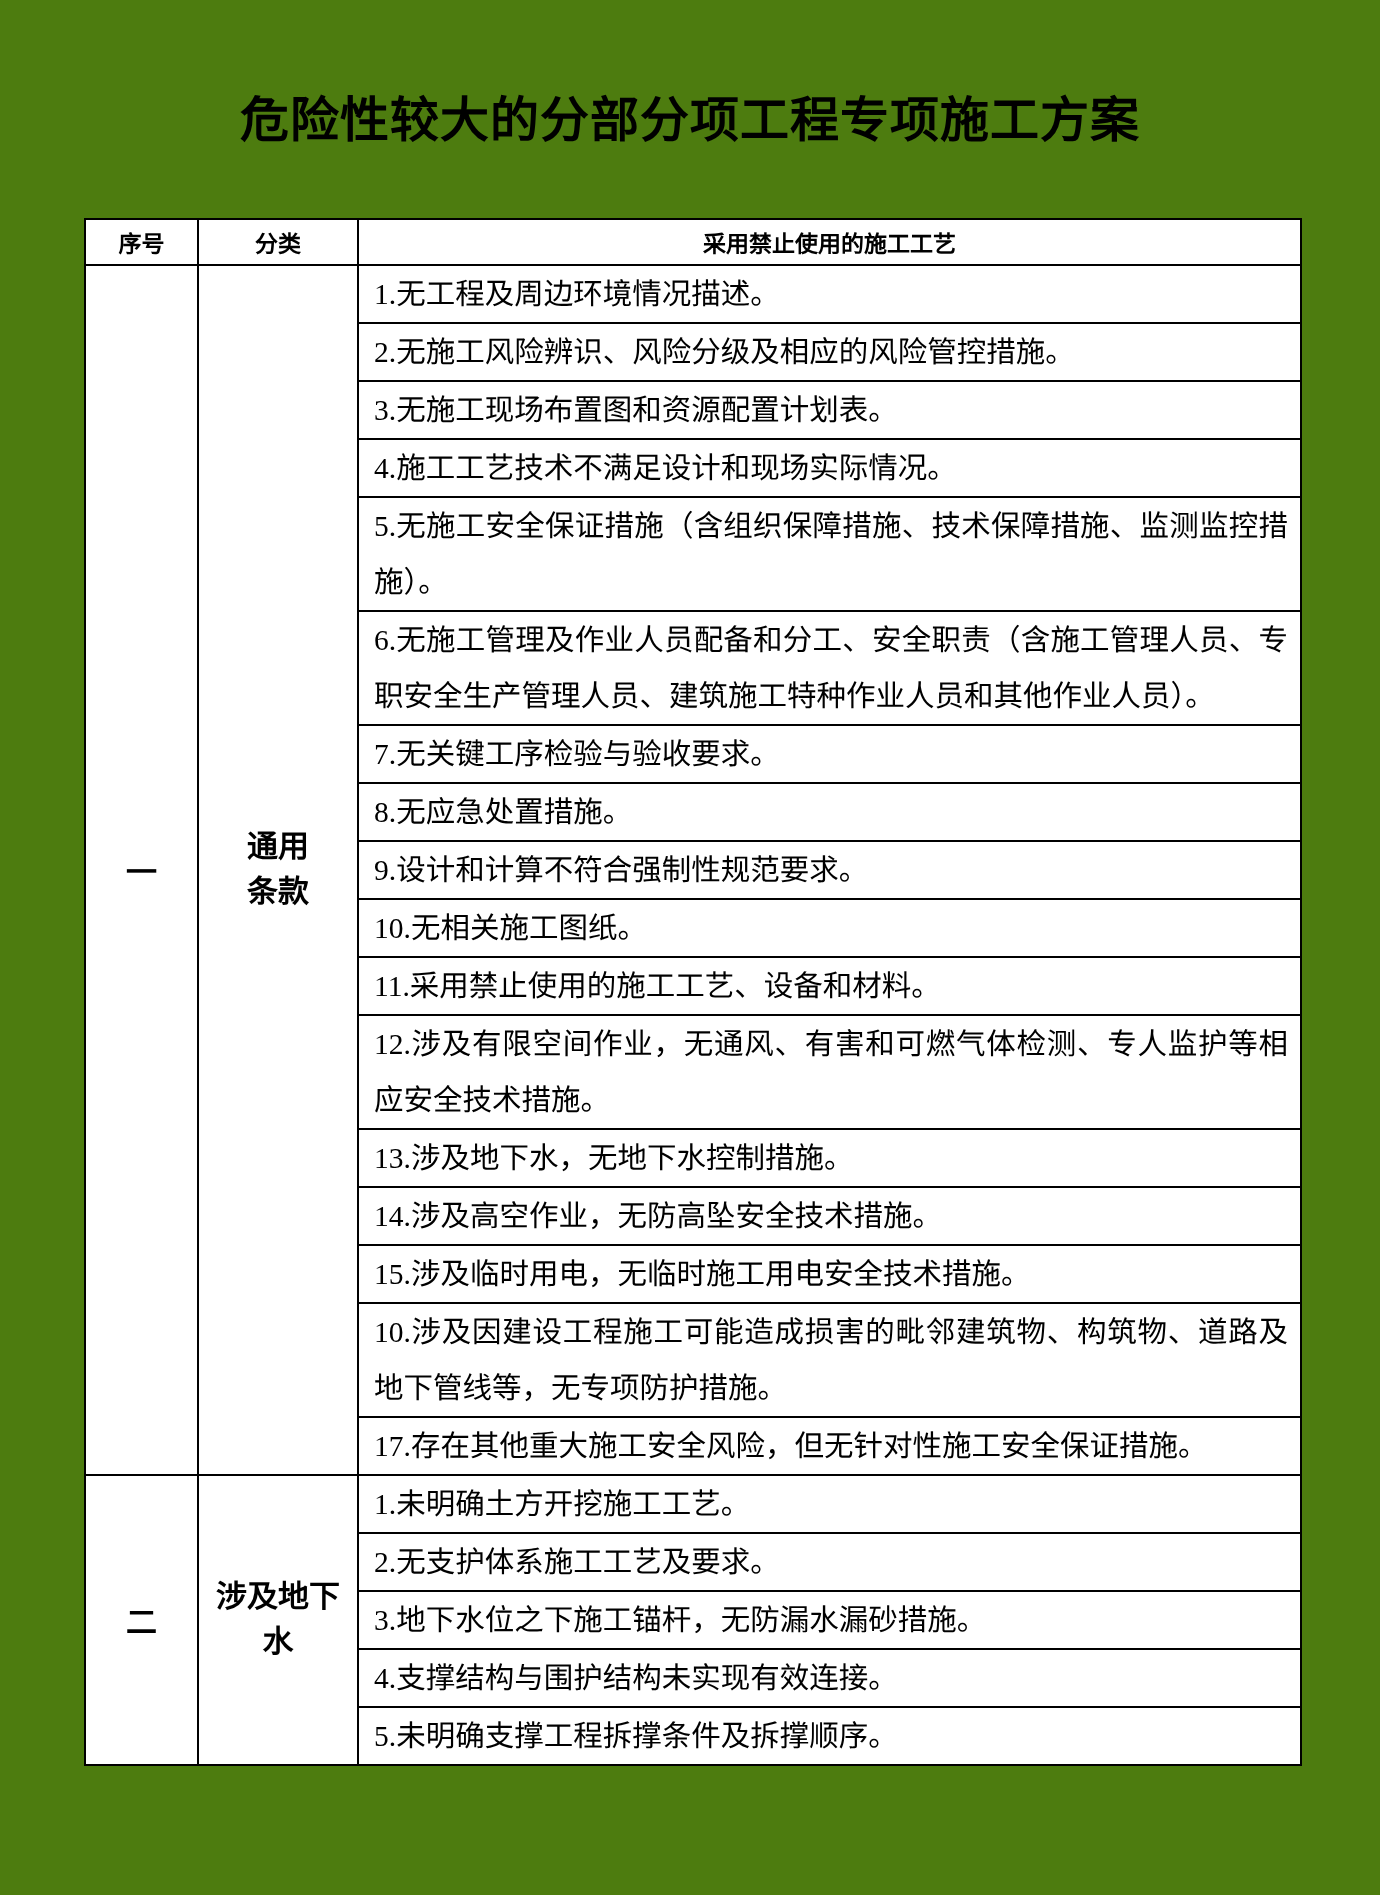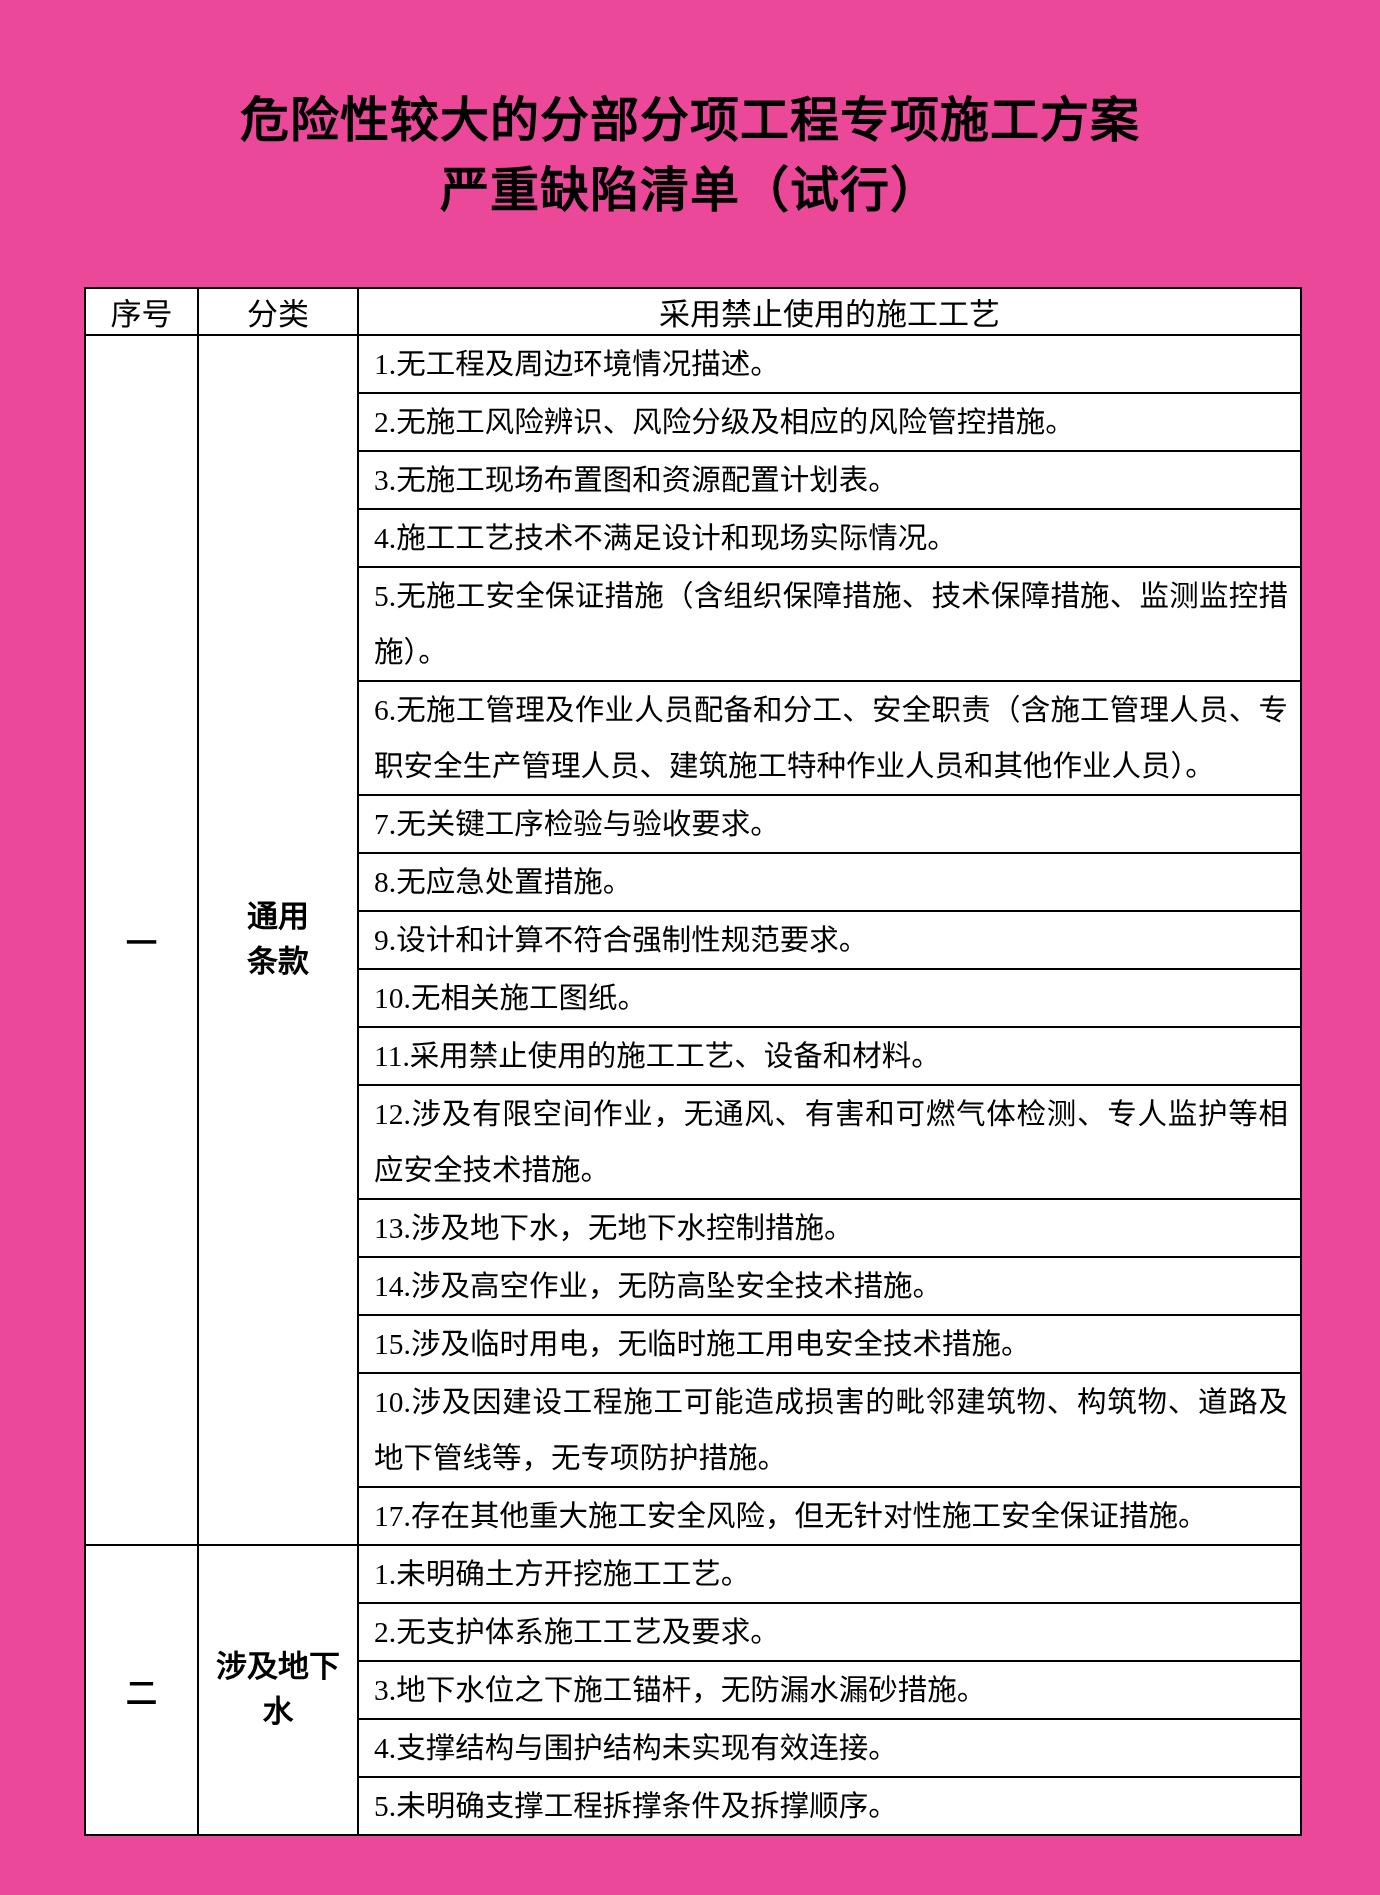"危险性较大的分部分项工程专项施工方案" .page { background: #ec4899 -> #4d7c0f }
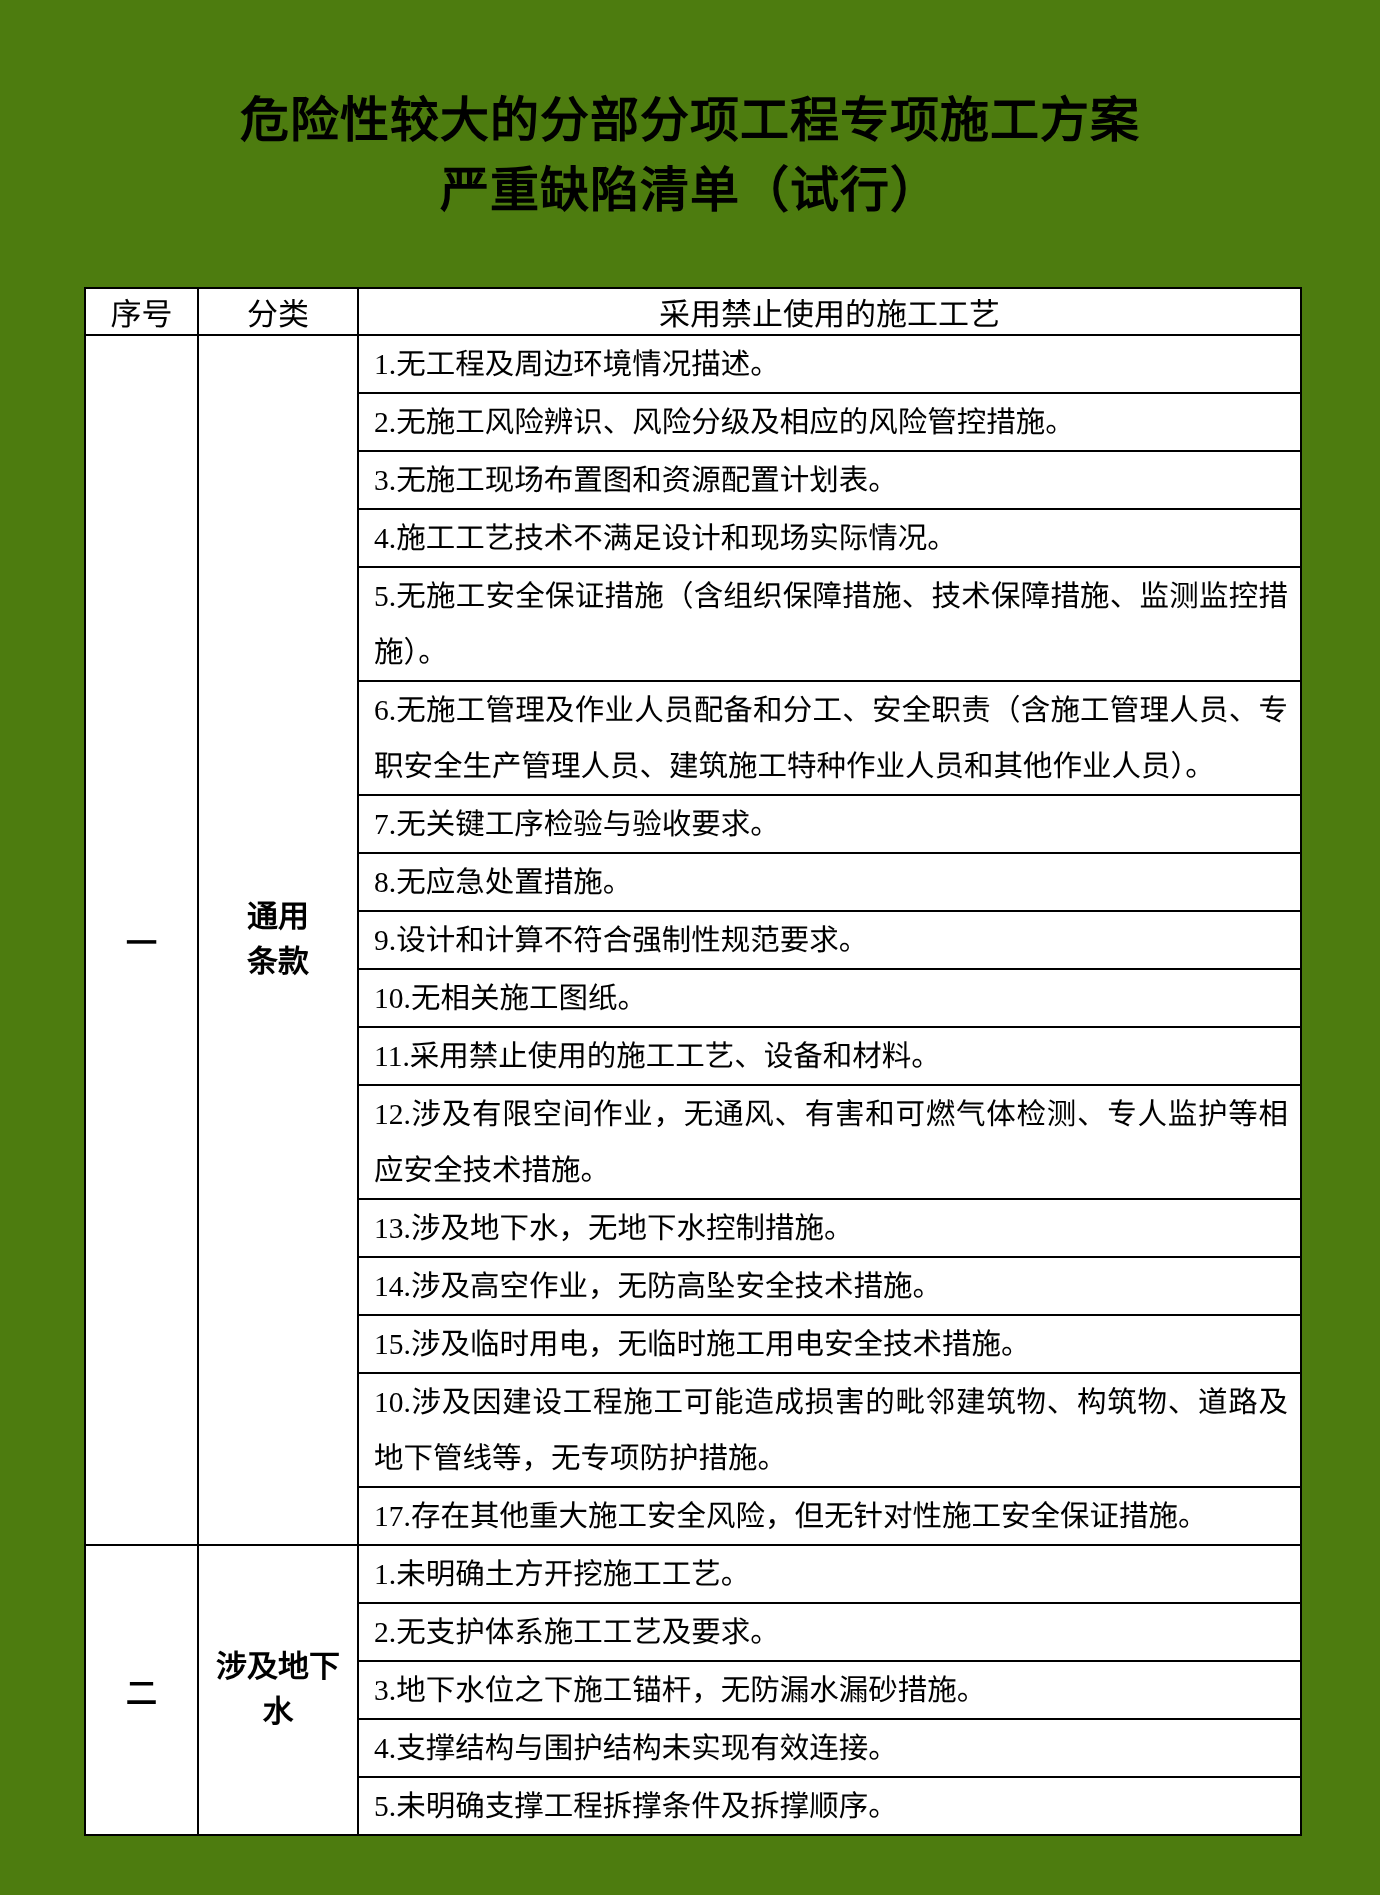"严重缺陷清单（试行）" span.title-line { html: <span>严重缺陷清单（试行）</span> -> none }
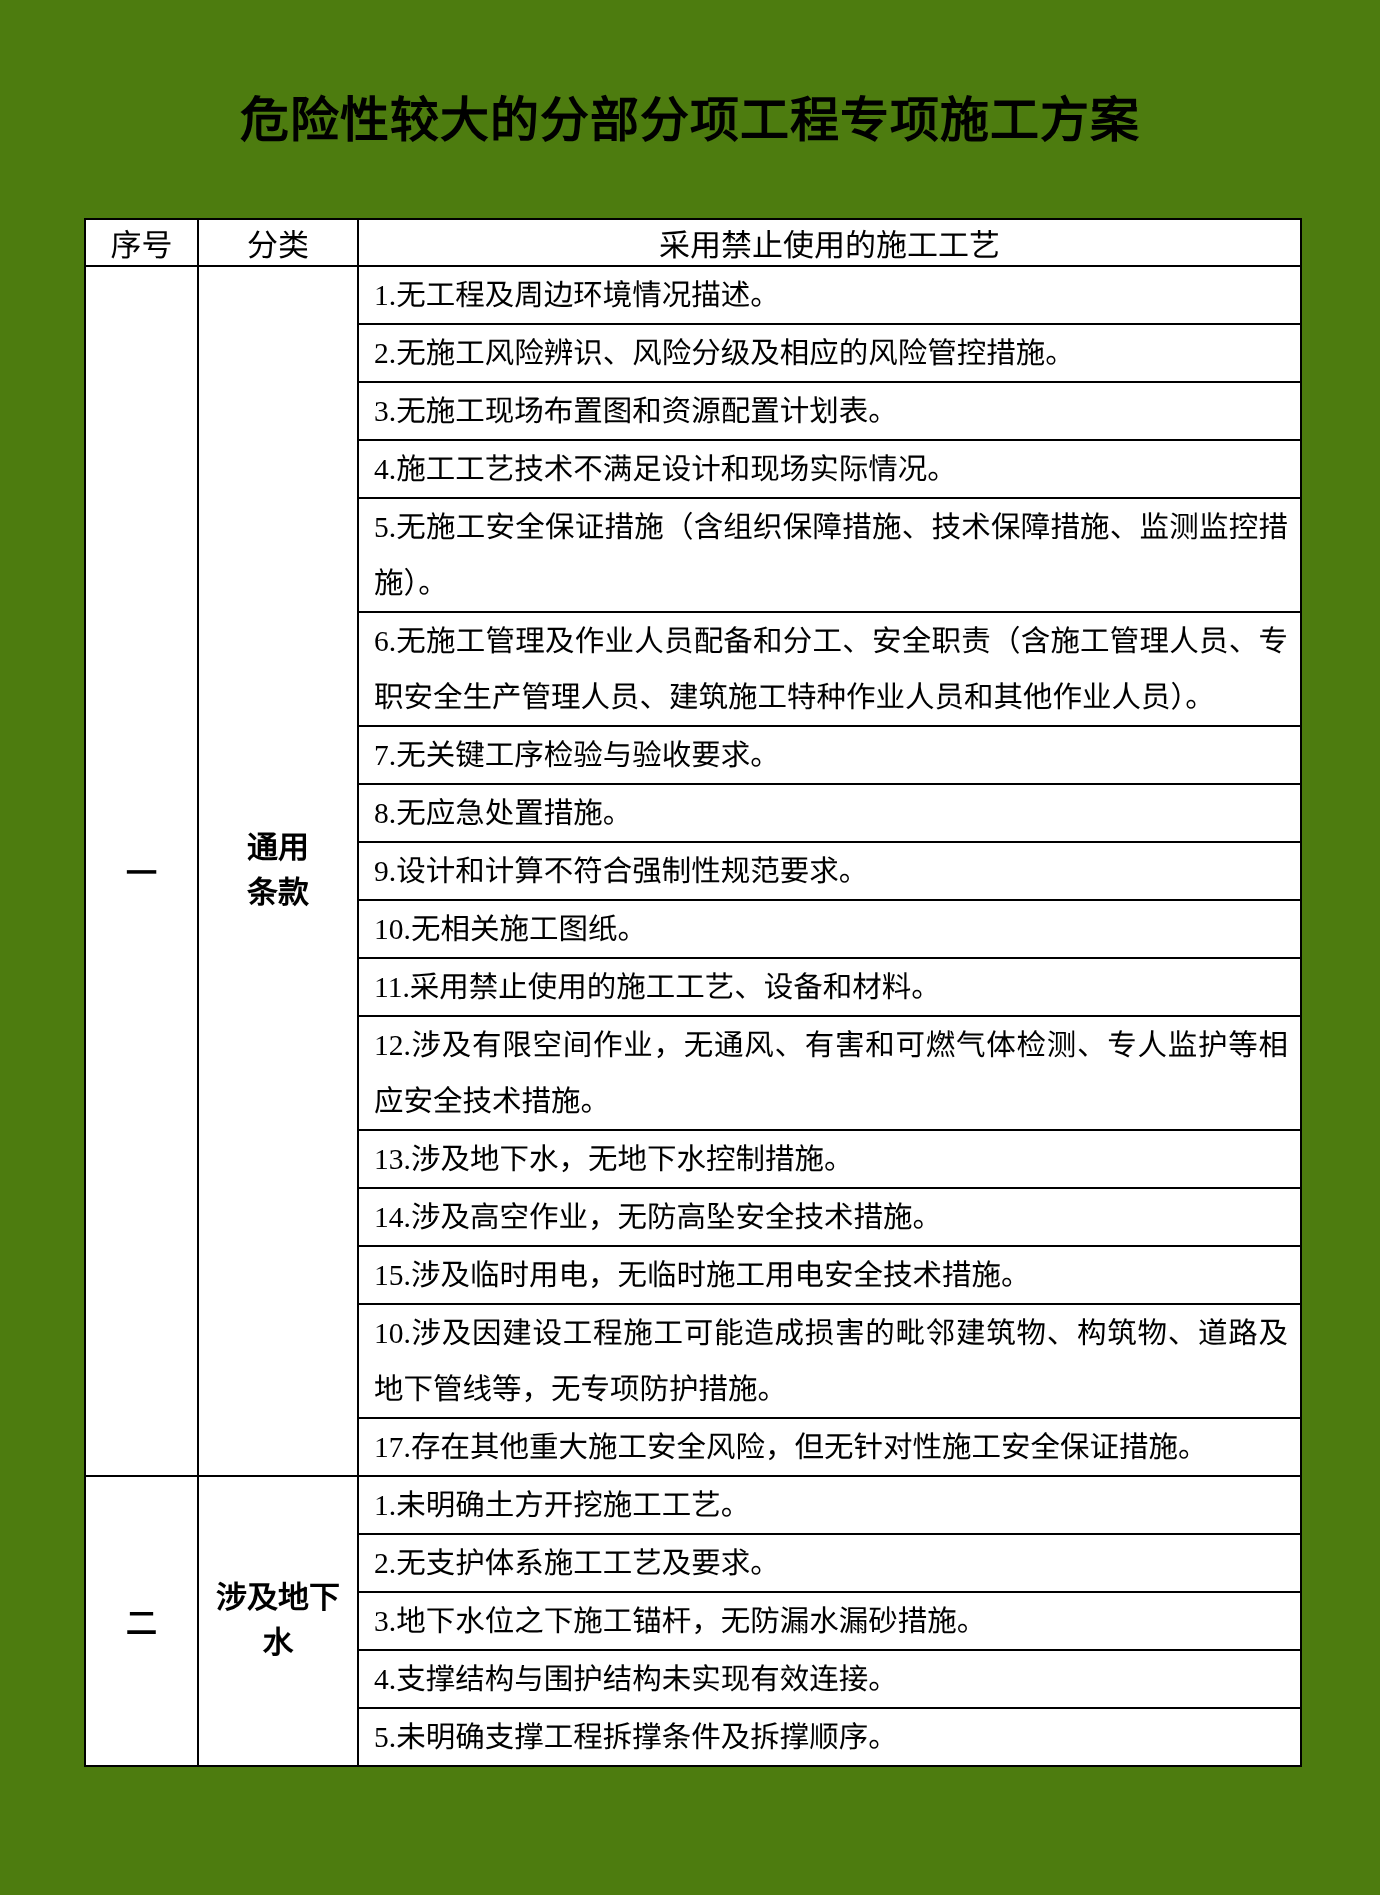"序号" .defect-table thead th { font-size: 31px -> 23px; font-weight: normal -> bold }
